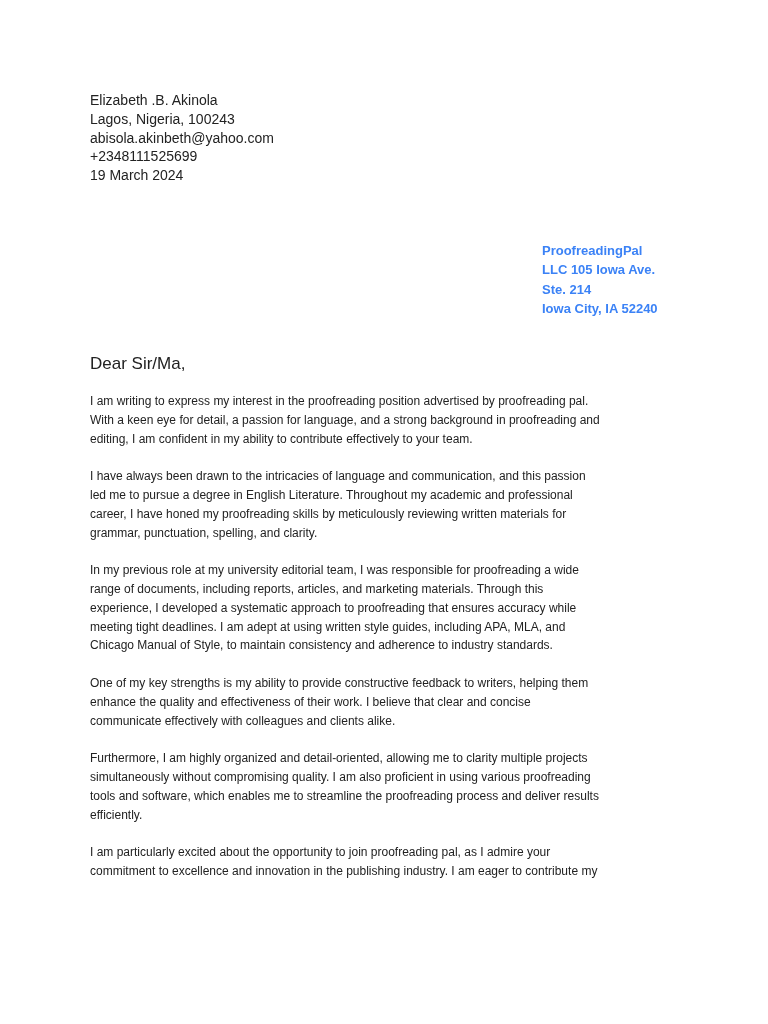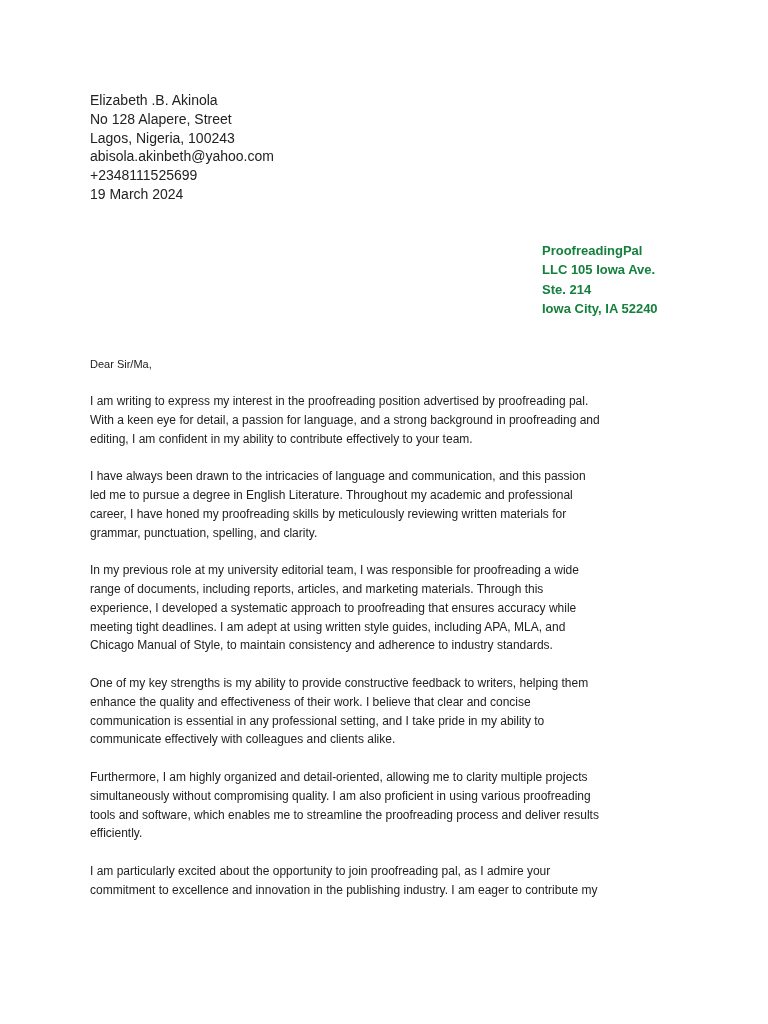"No 128 Alapere, Street" div { html: <div>No 128 Alapere, Street</div> -> none }
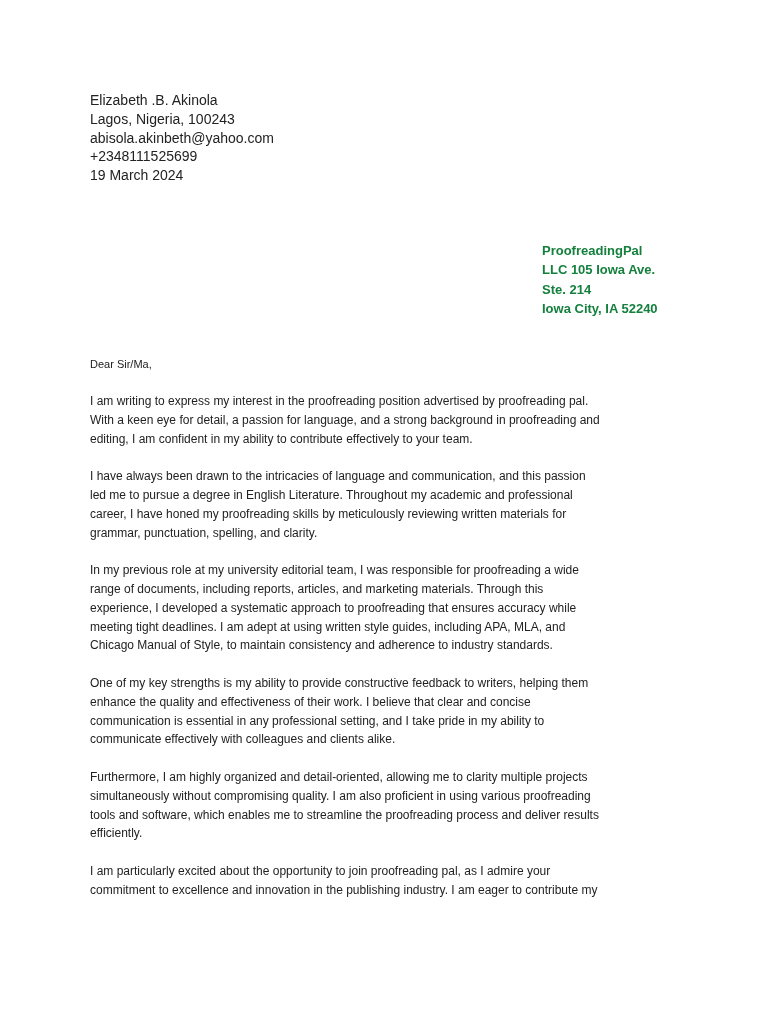"ProofreadingPal" .recipient { color: #15803d -> #3b82f6 }
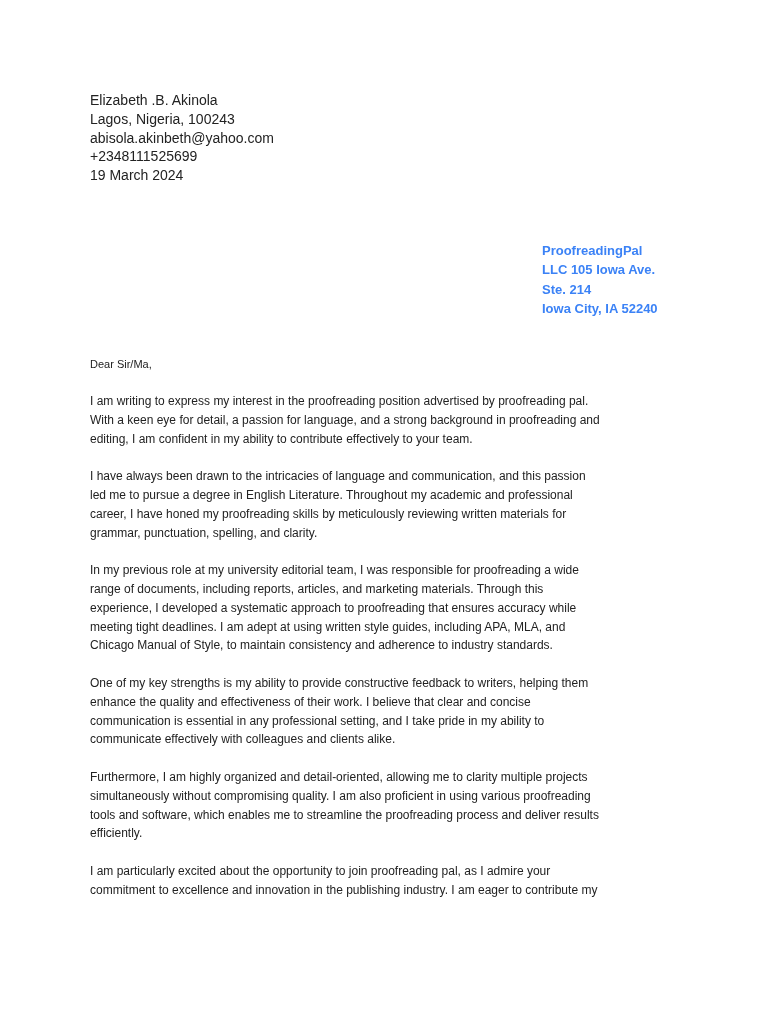"Dear Sir/Ma," .salutation { font-size: 11px -> 17px }
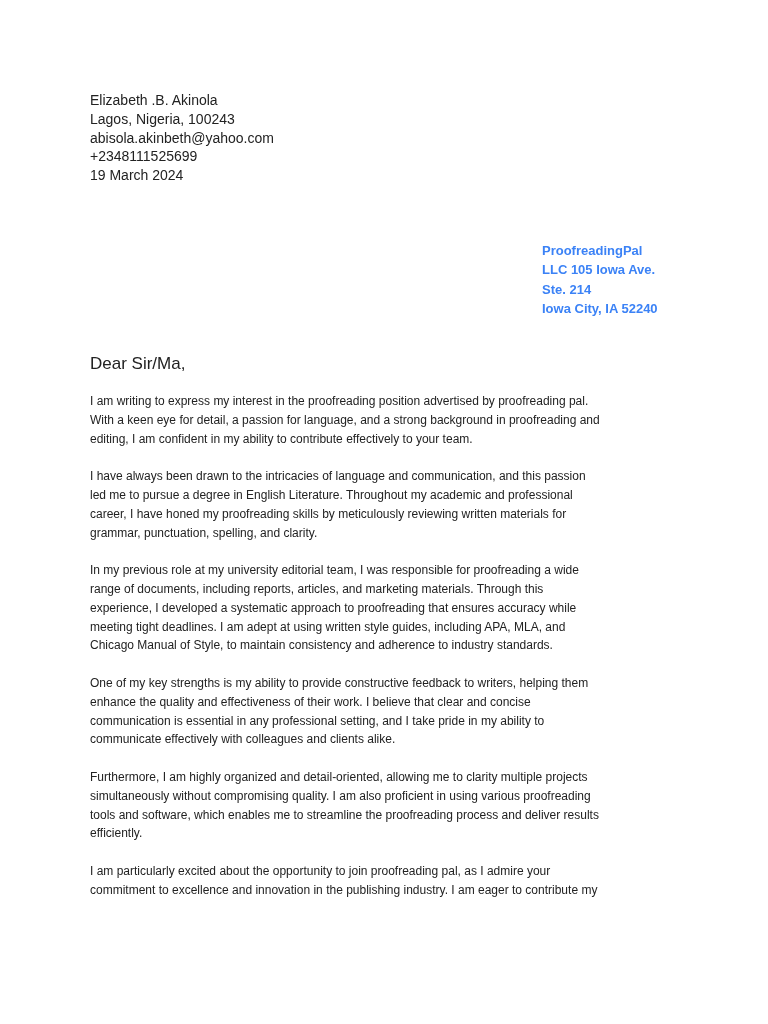"communication is essential in any" span.line { html: <span>communication is essential in any professional setting, and I take pride in my ability to</span> -> none }
